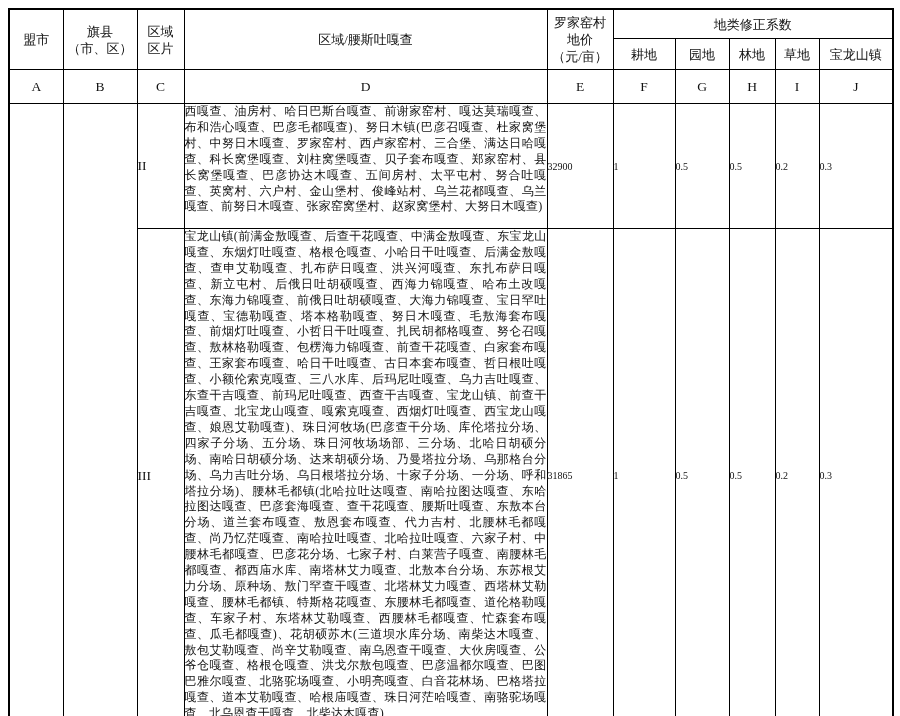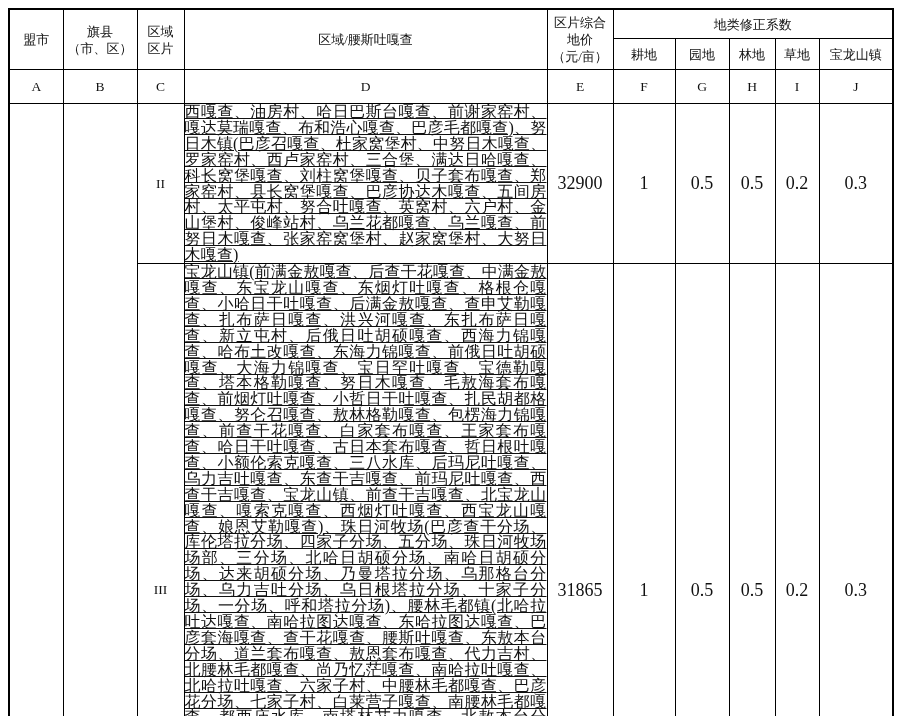"区片综合" td.hdr { text: 区片综合 -> 罗家窑村 }
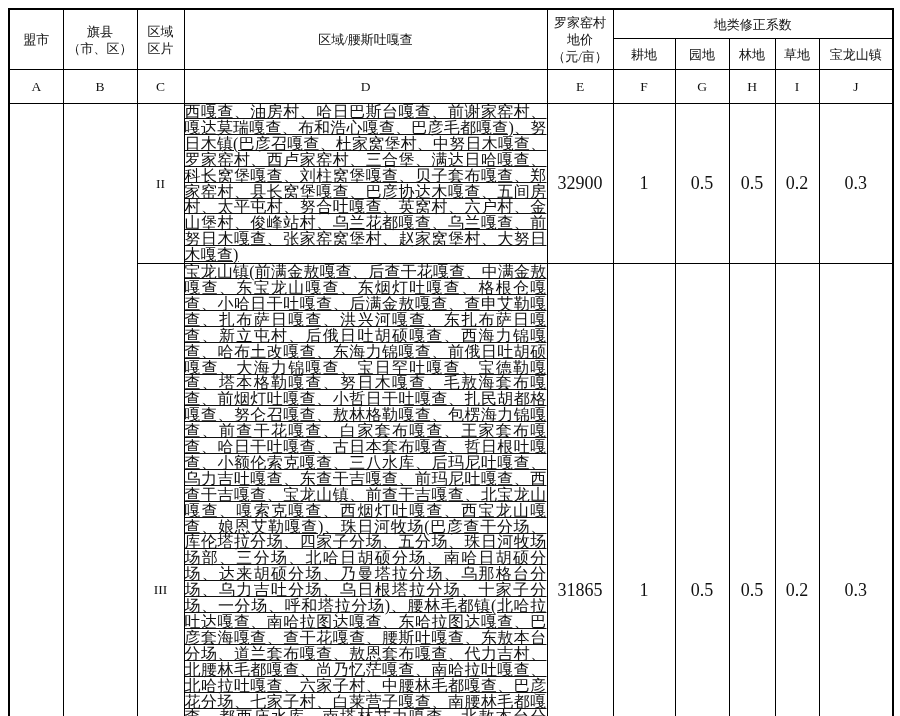"西嘎查、油房村、哈日巴斯台嘎查、前谢家窑村、嘎达莫瑞嘎查、布和浩心嘎查、巴彦毛都" td.desc { font-size: 16px -> 12px; text-decoration: underline -> none }
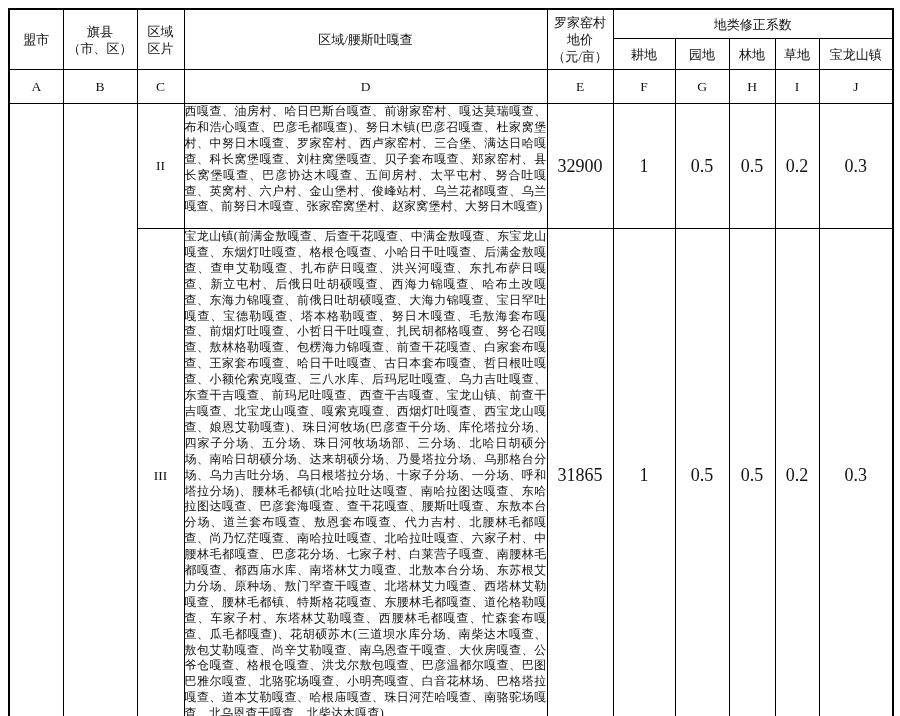"II" td.zone { text-align: center -> none }
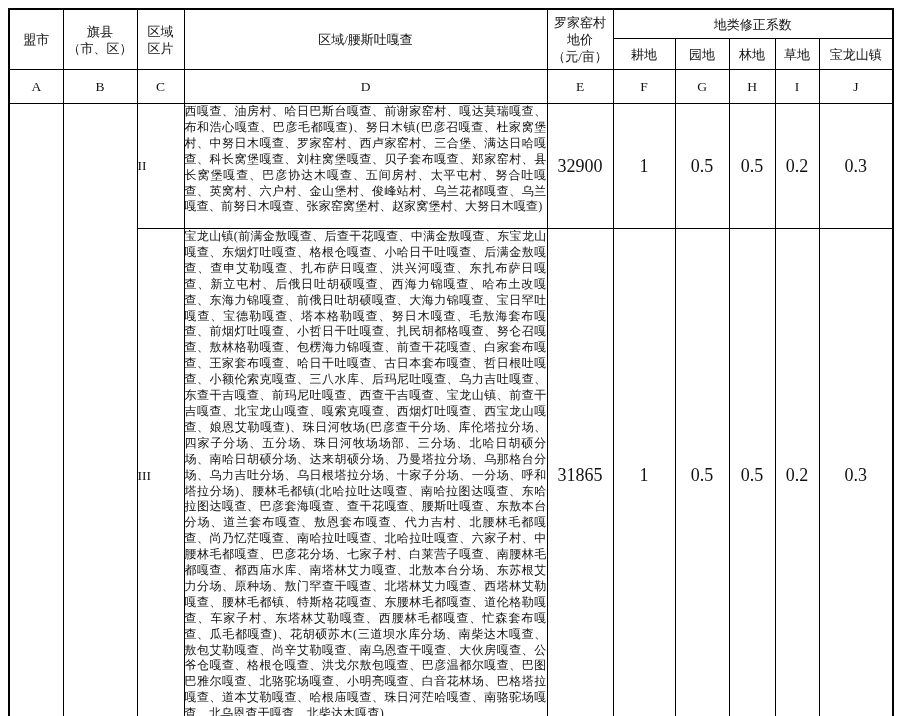"32900" td.num { font-size: 18px -> 10px; text-align: center -> left }
